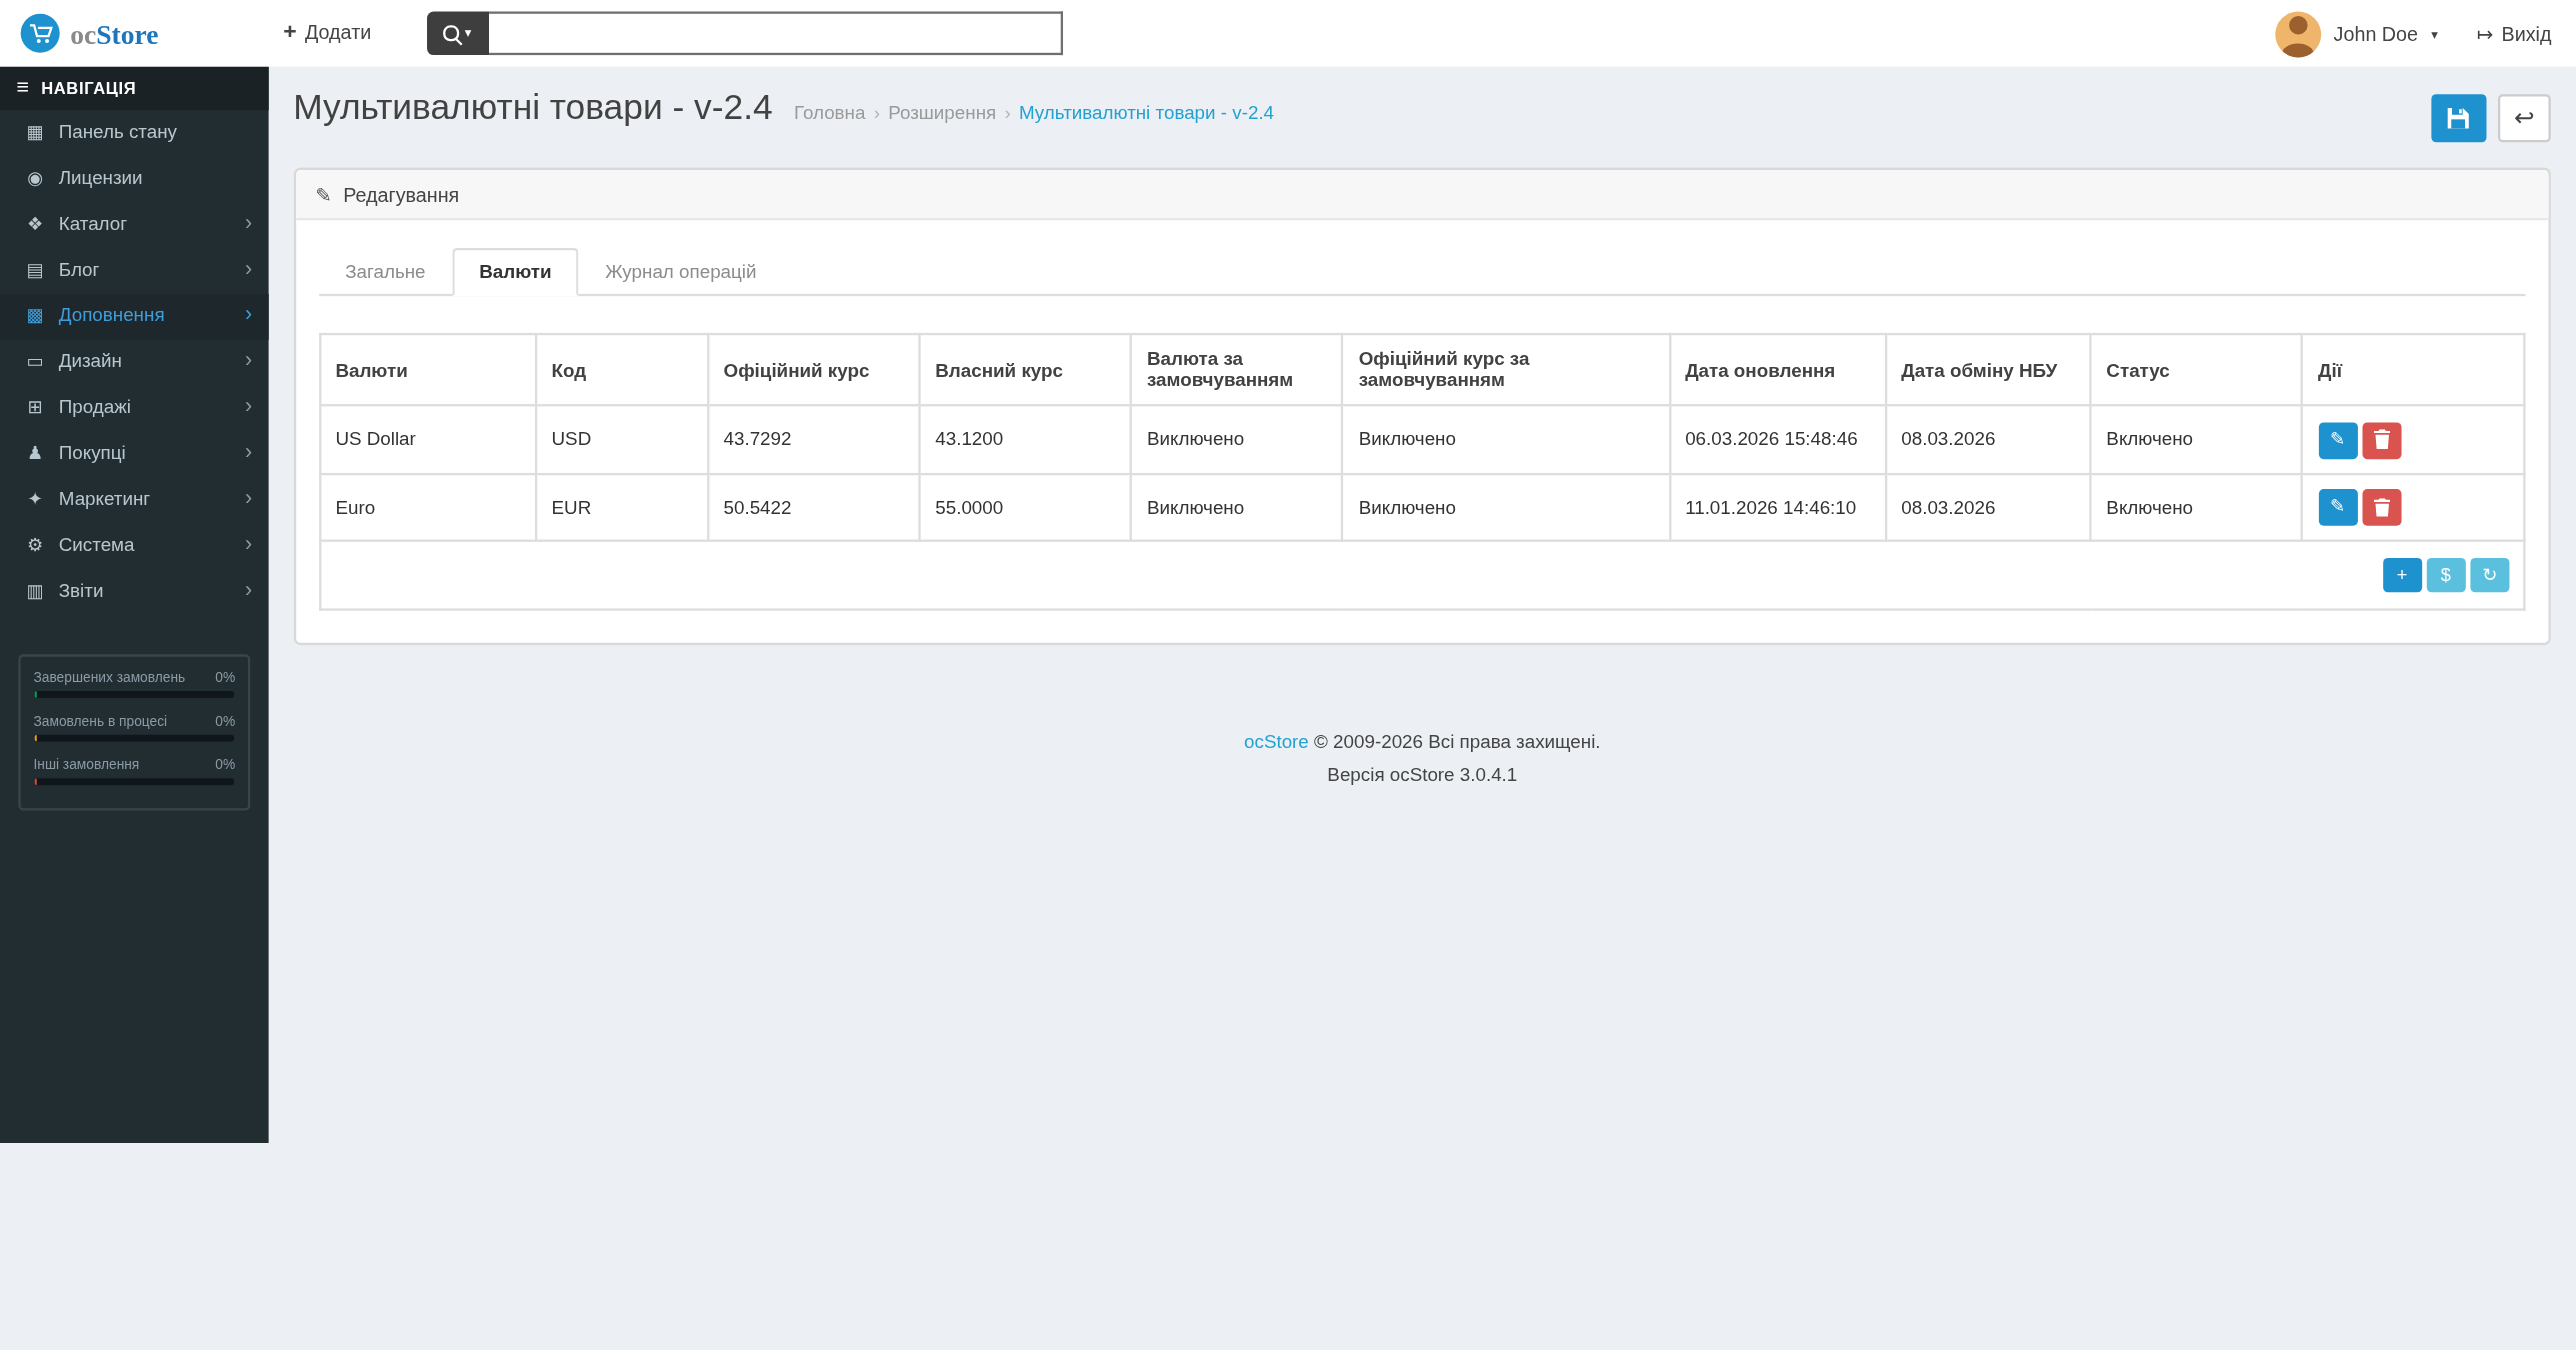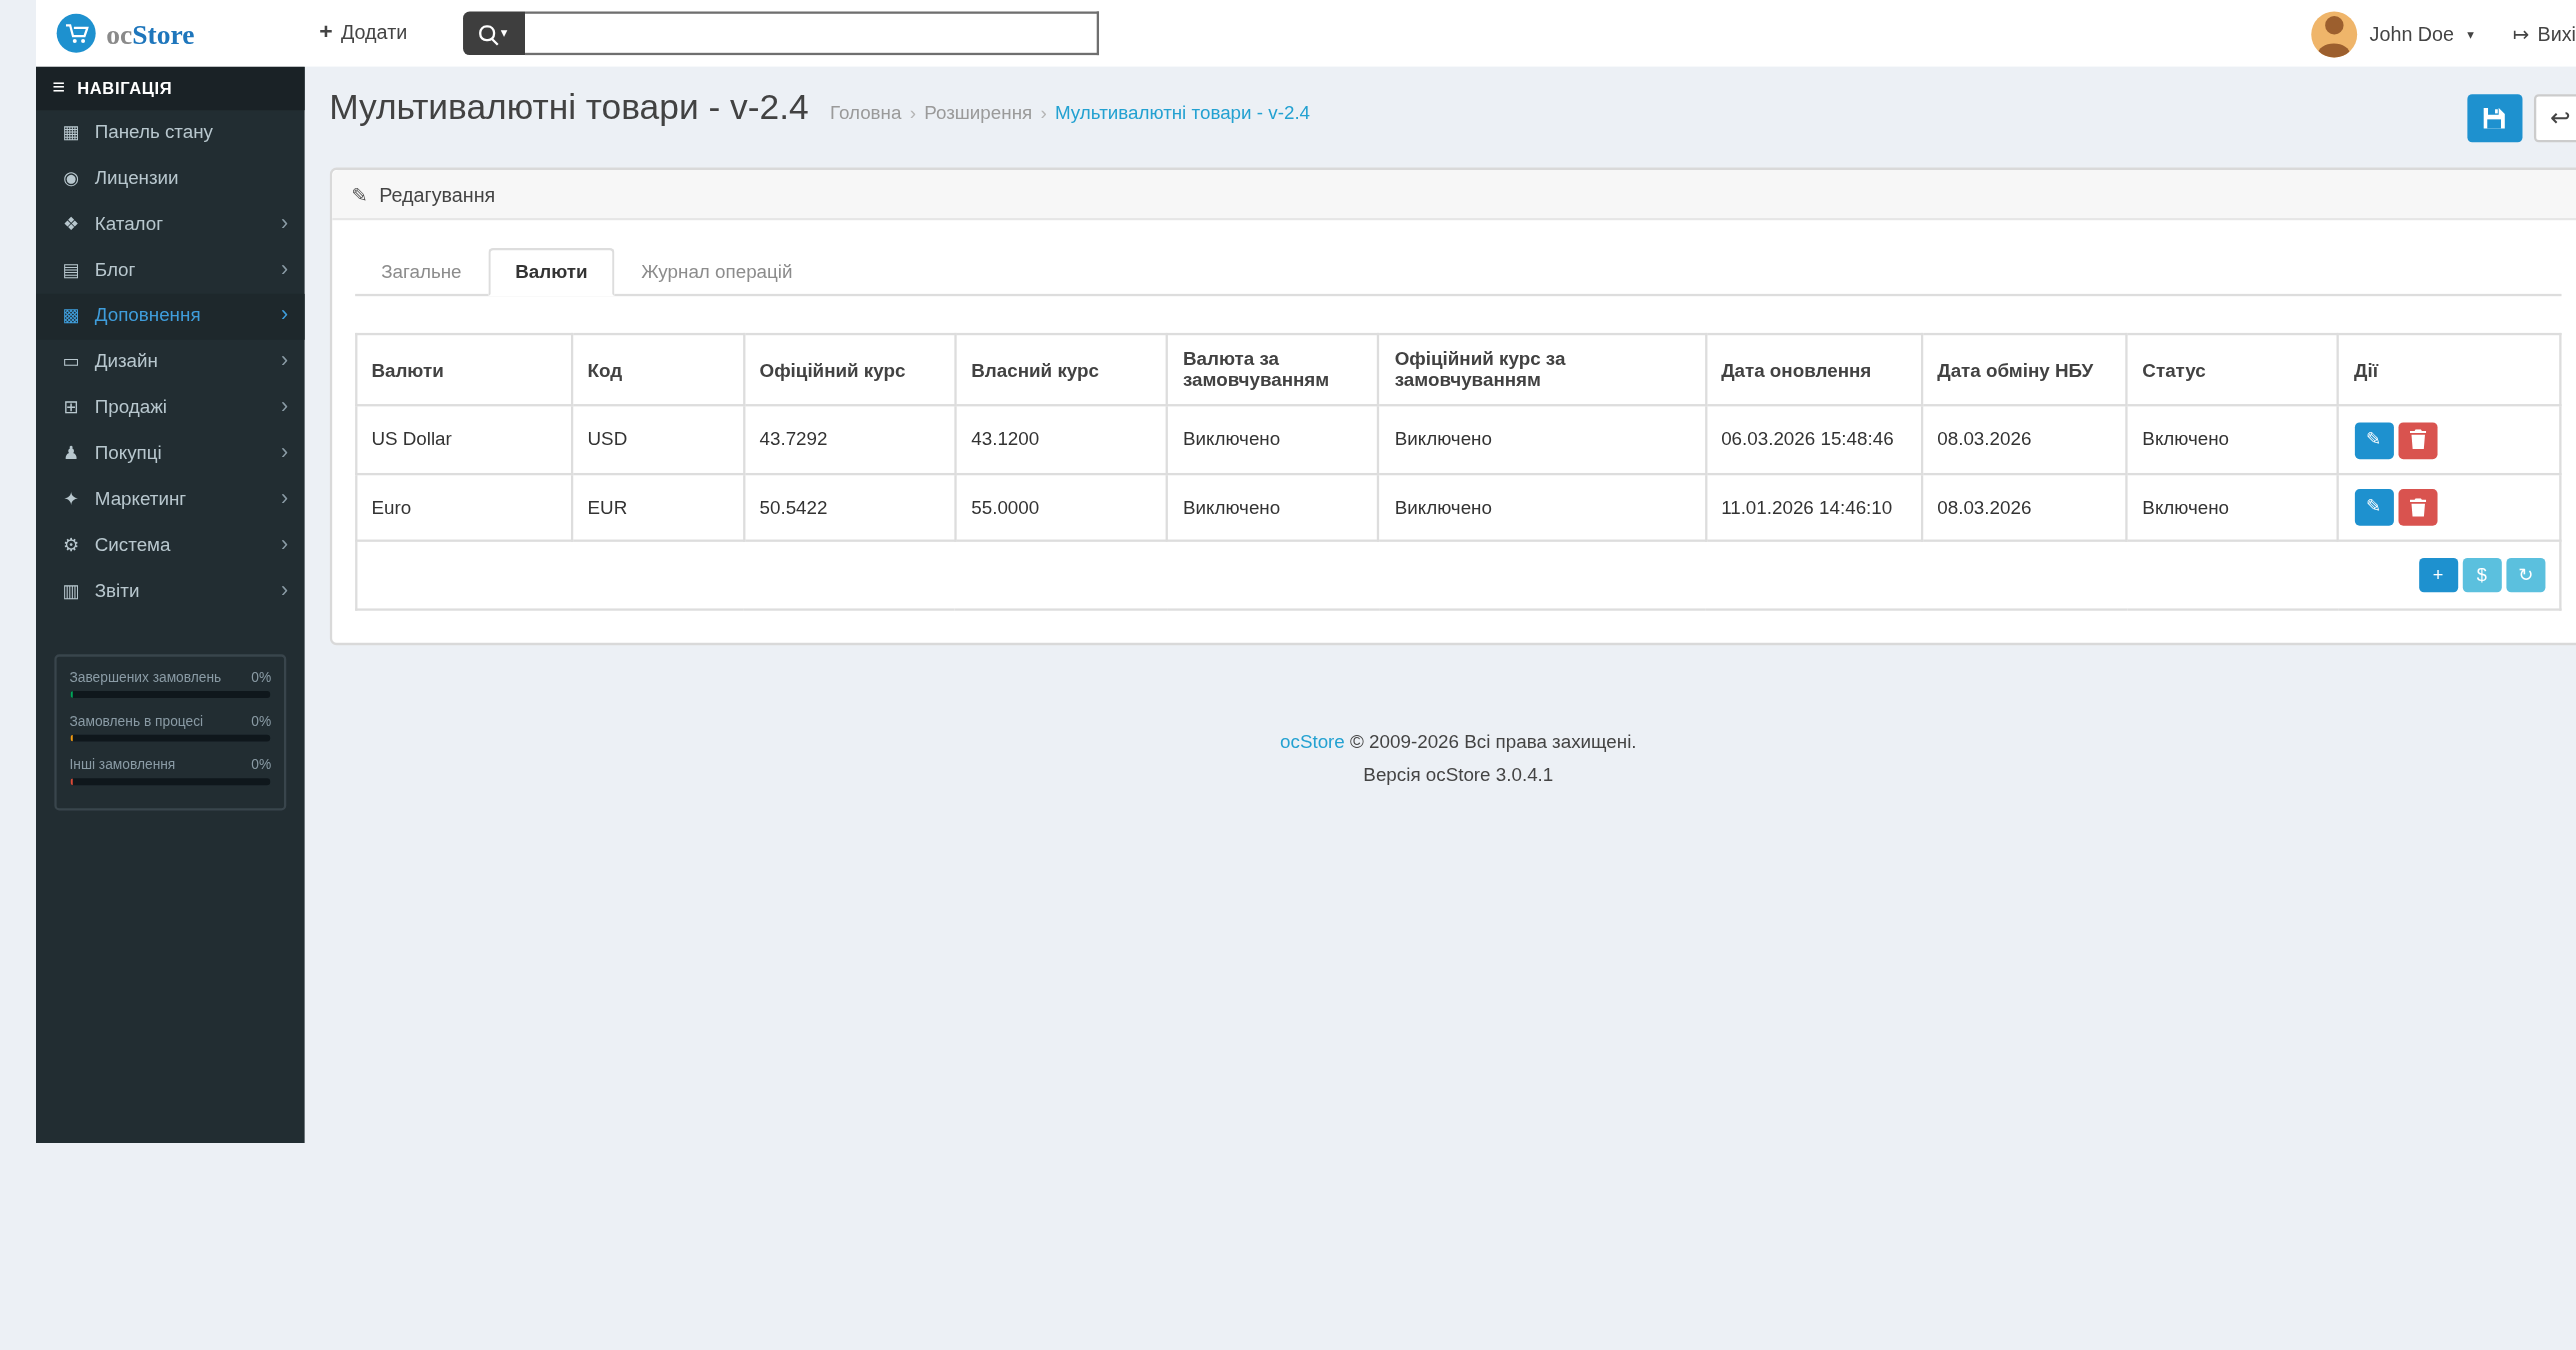"ocStore" #stage { padding-left: 36px -> none }
